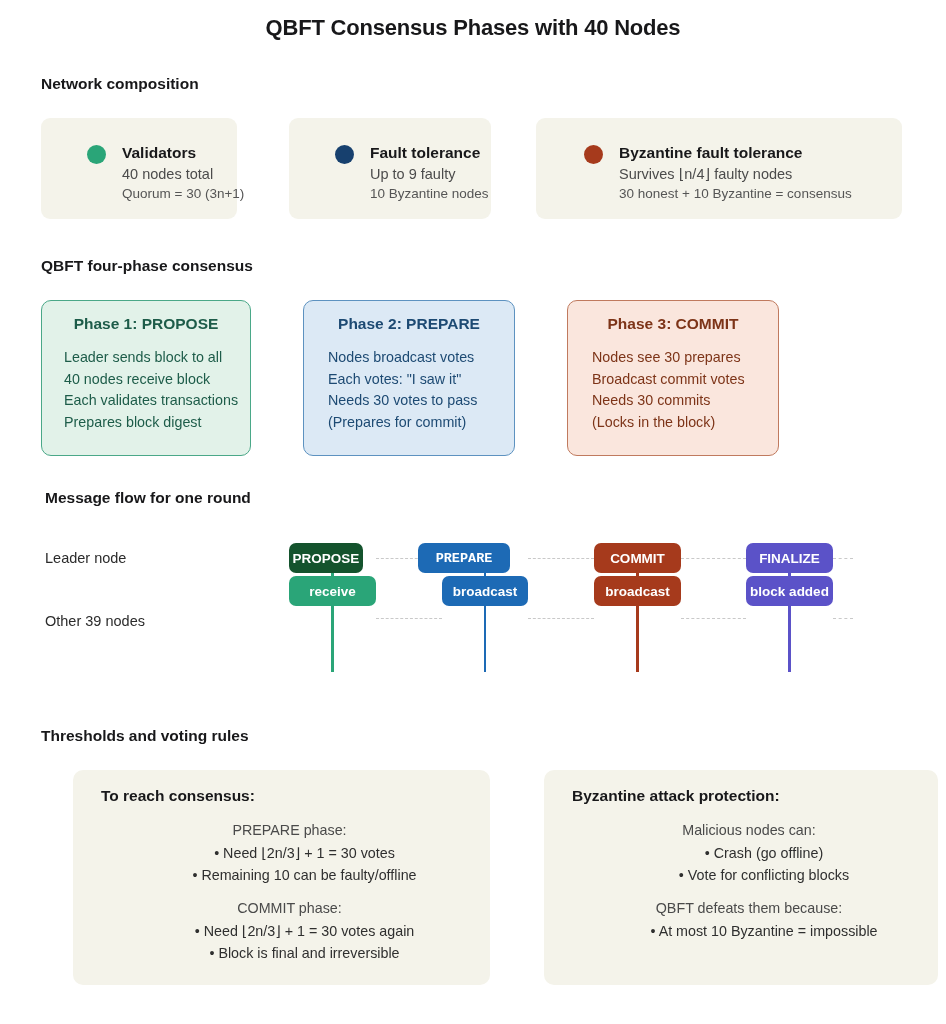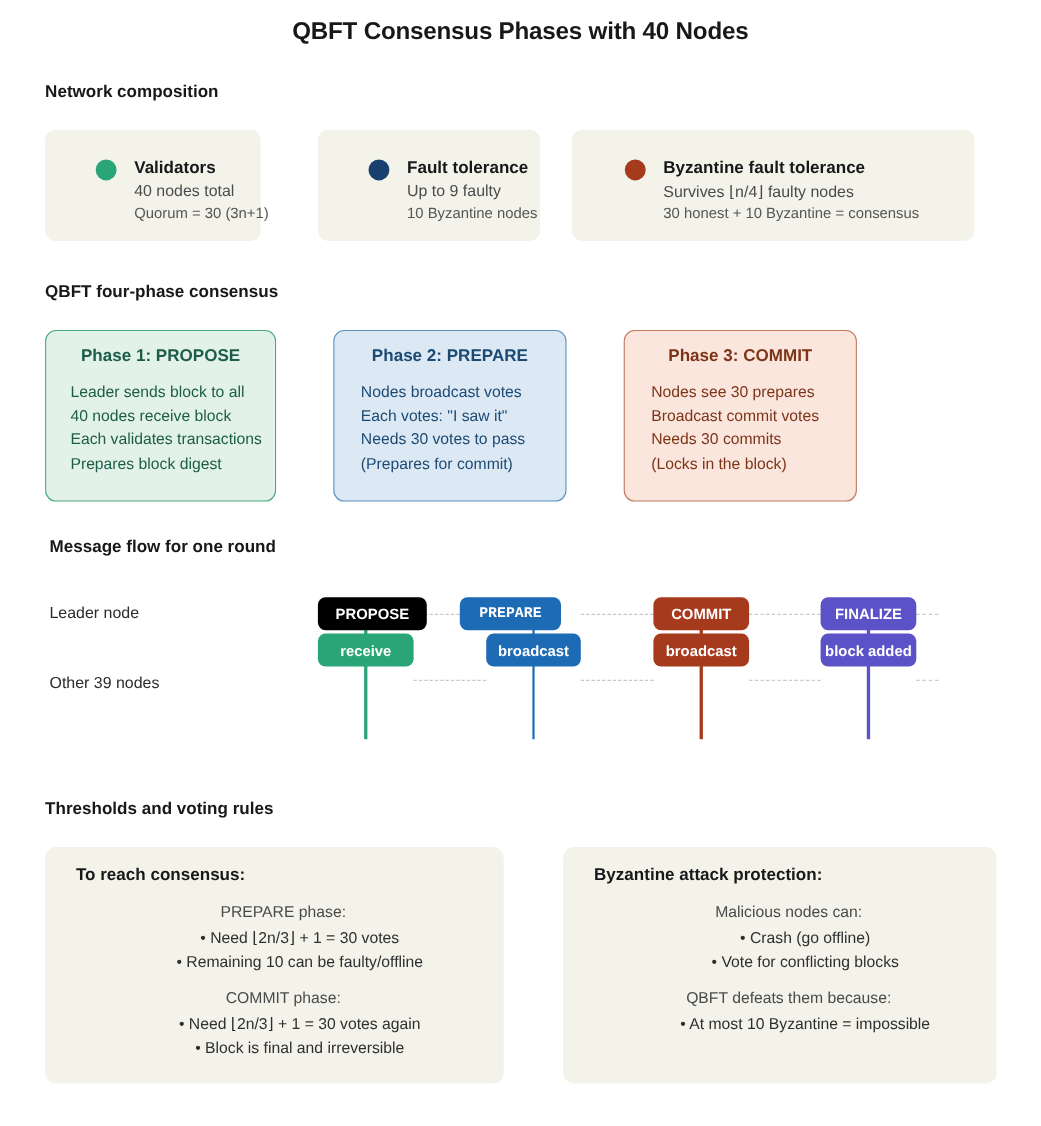"Byzantine fault tolerance" #netcard-2 { left: 520px -> 536px }
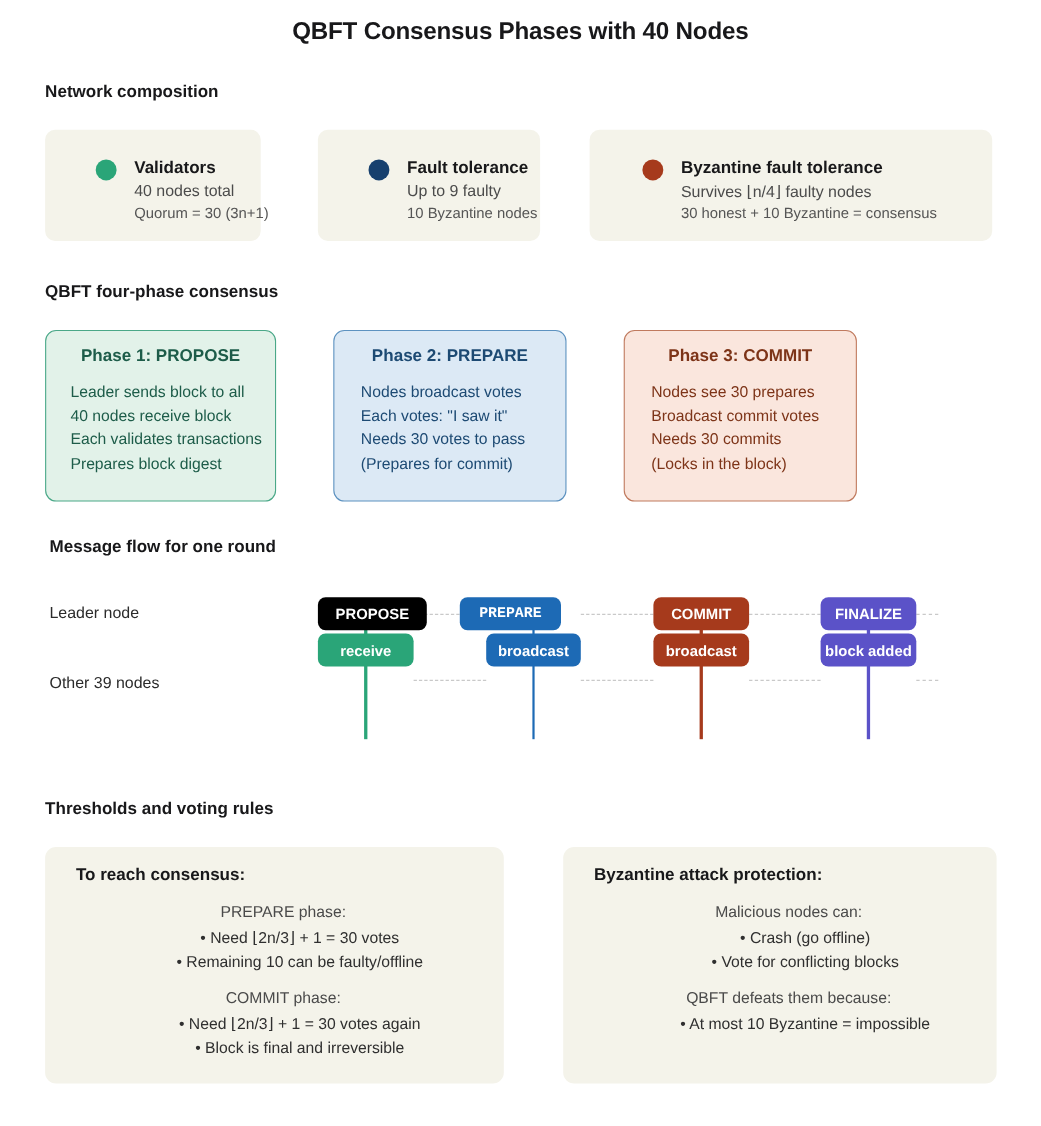"PROPOSE" div.flow-pill { background: #000000 -> #14532d; width: 99px -> 74px }
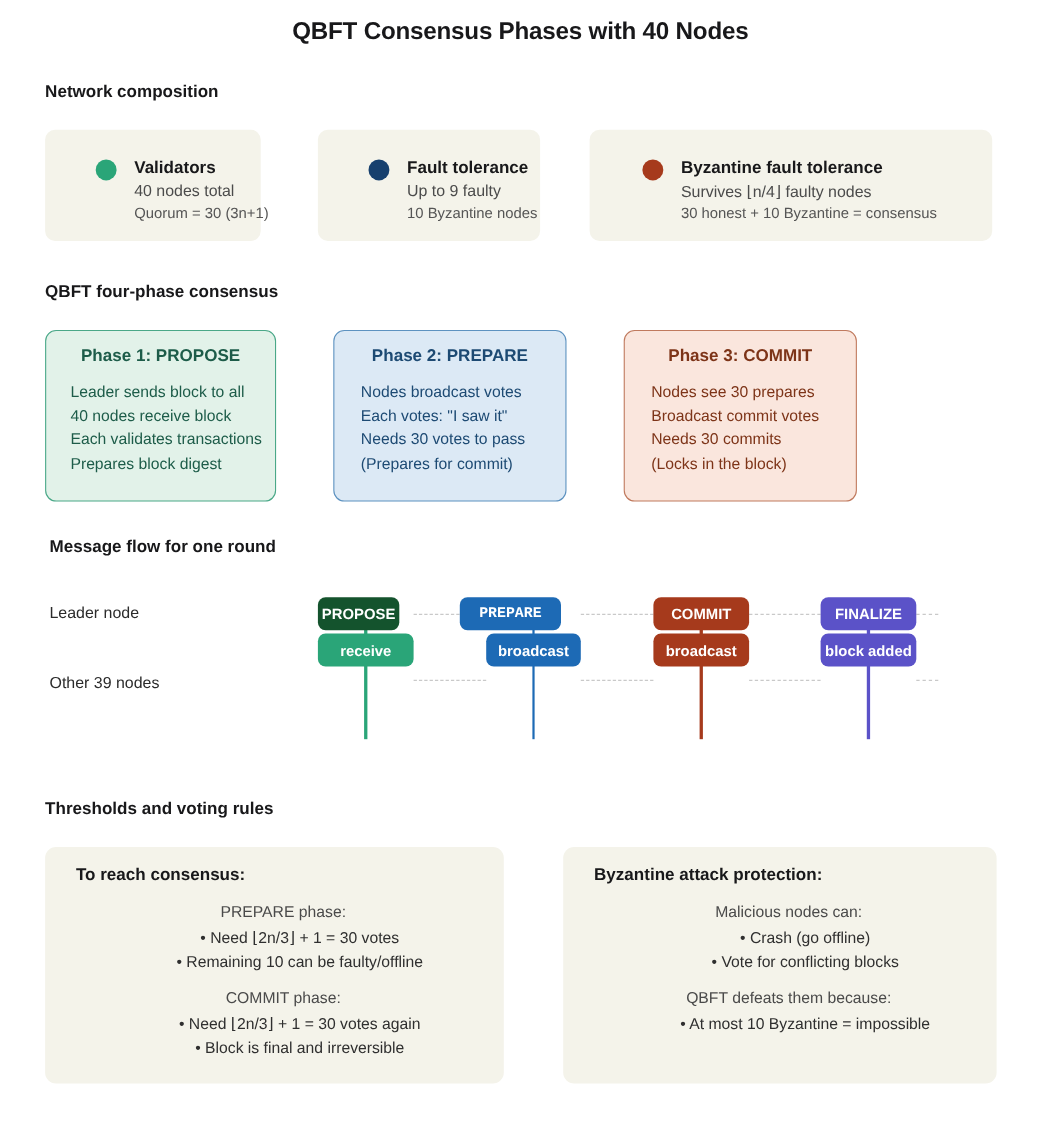"To reach consensus:" .rulespanel { margin-left: none -> 32px }
